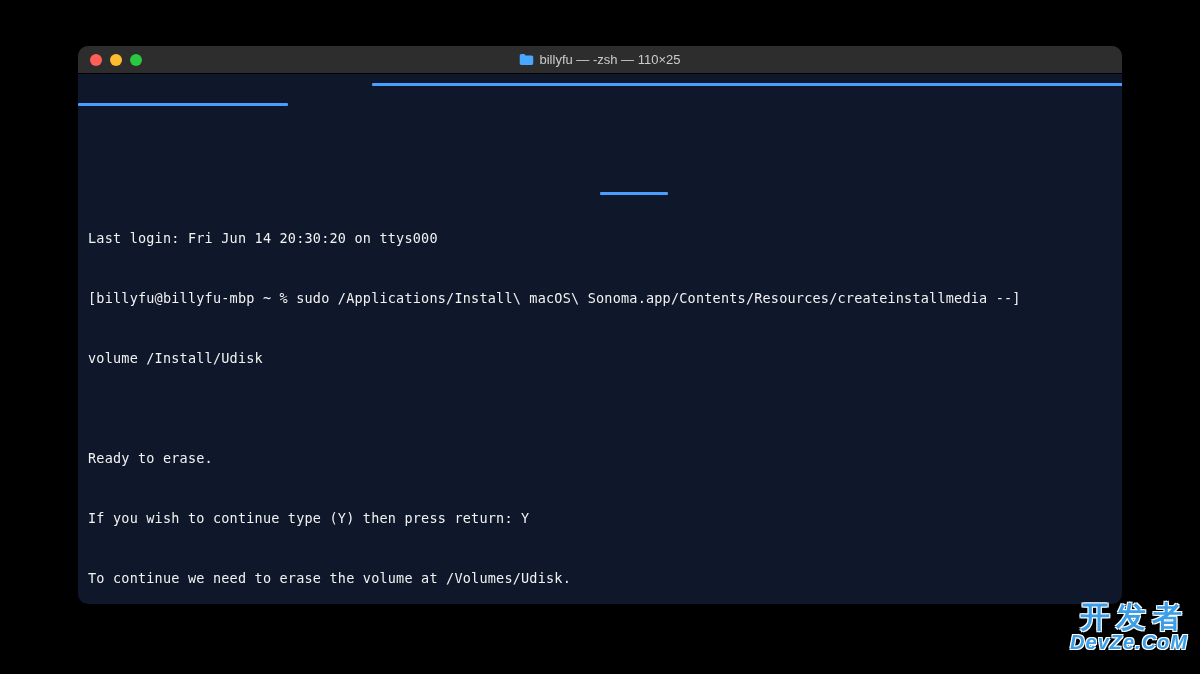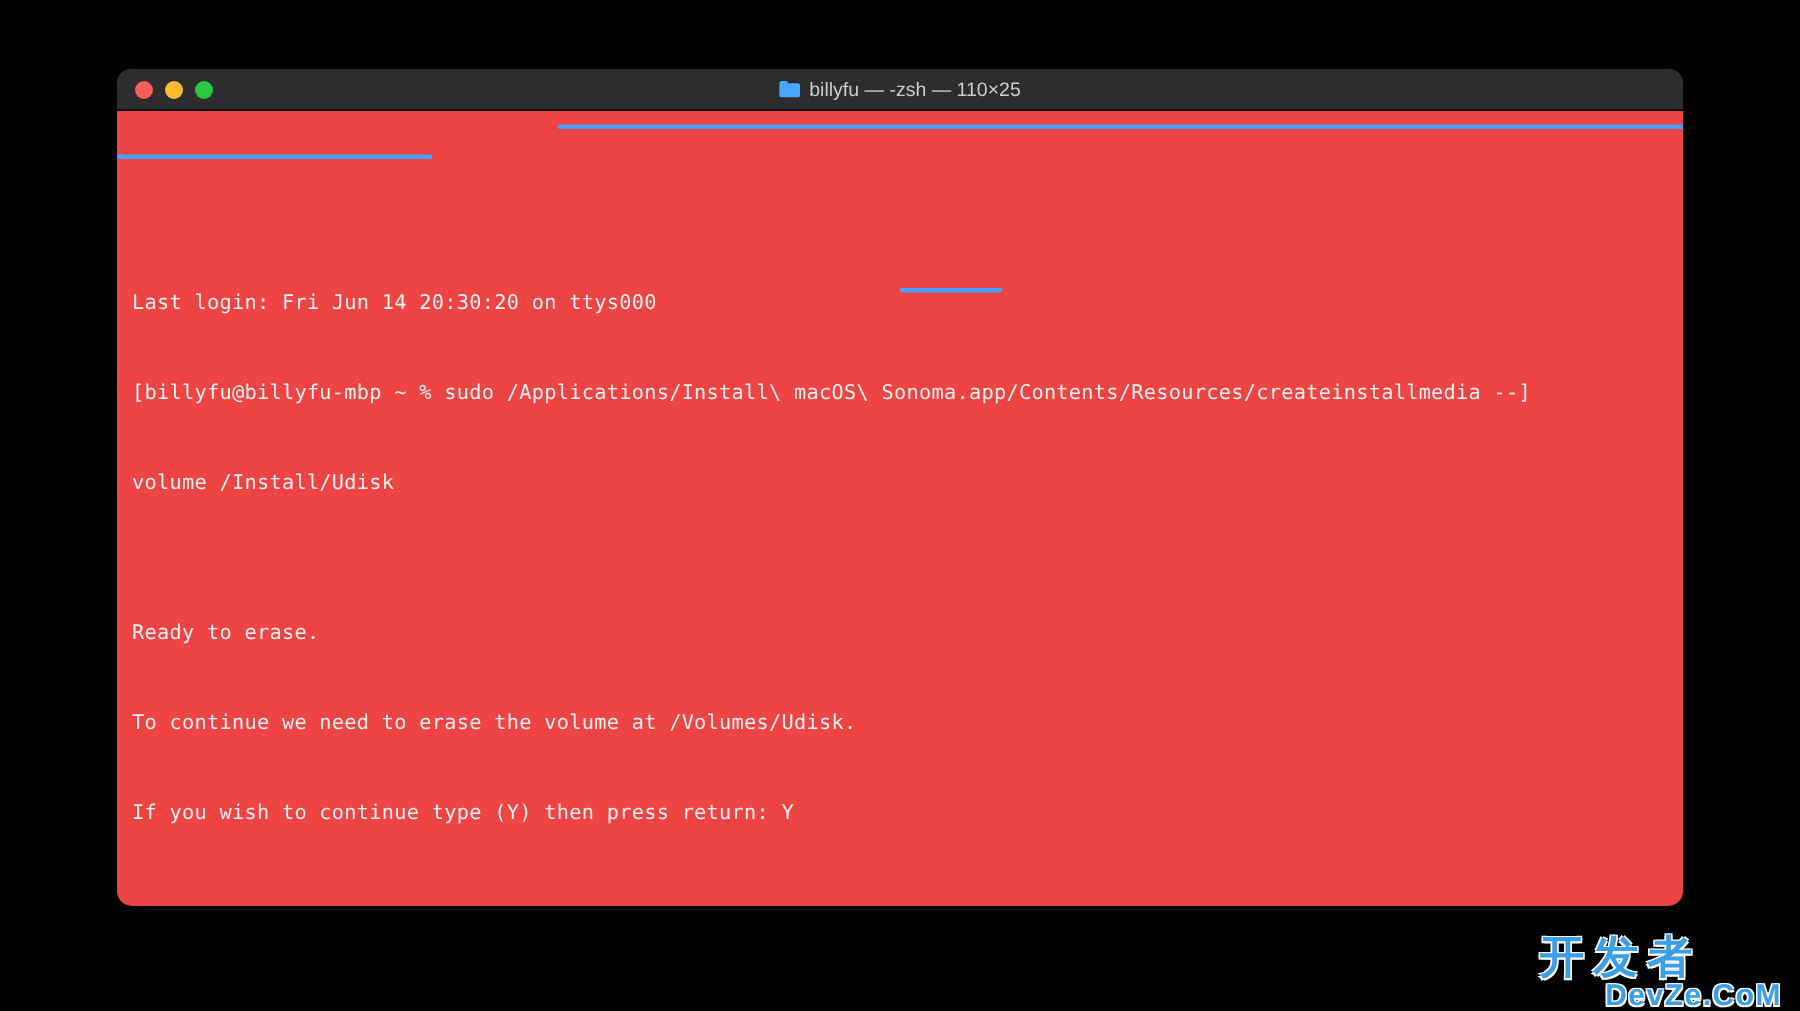"billyfu — -zsh — 110×25" .terminal-window { background: #ef4444 -> #0f172a }
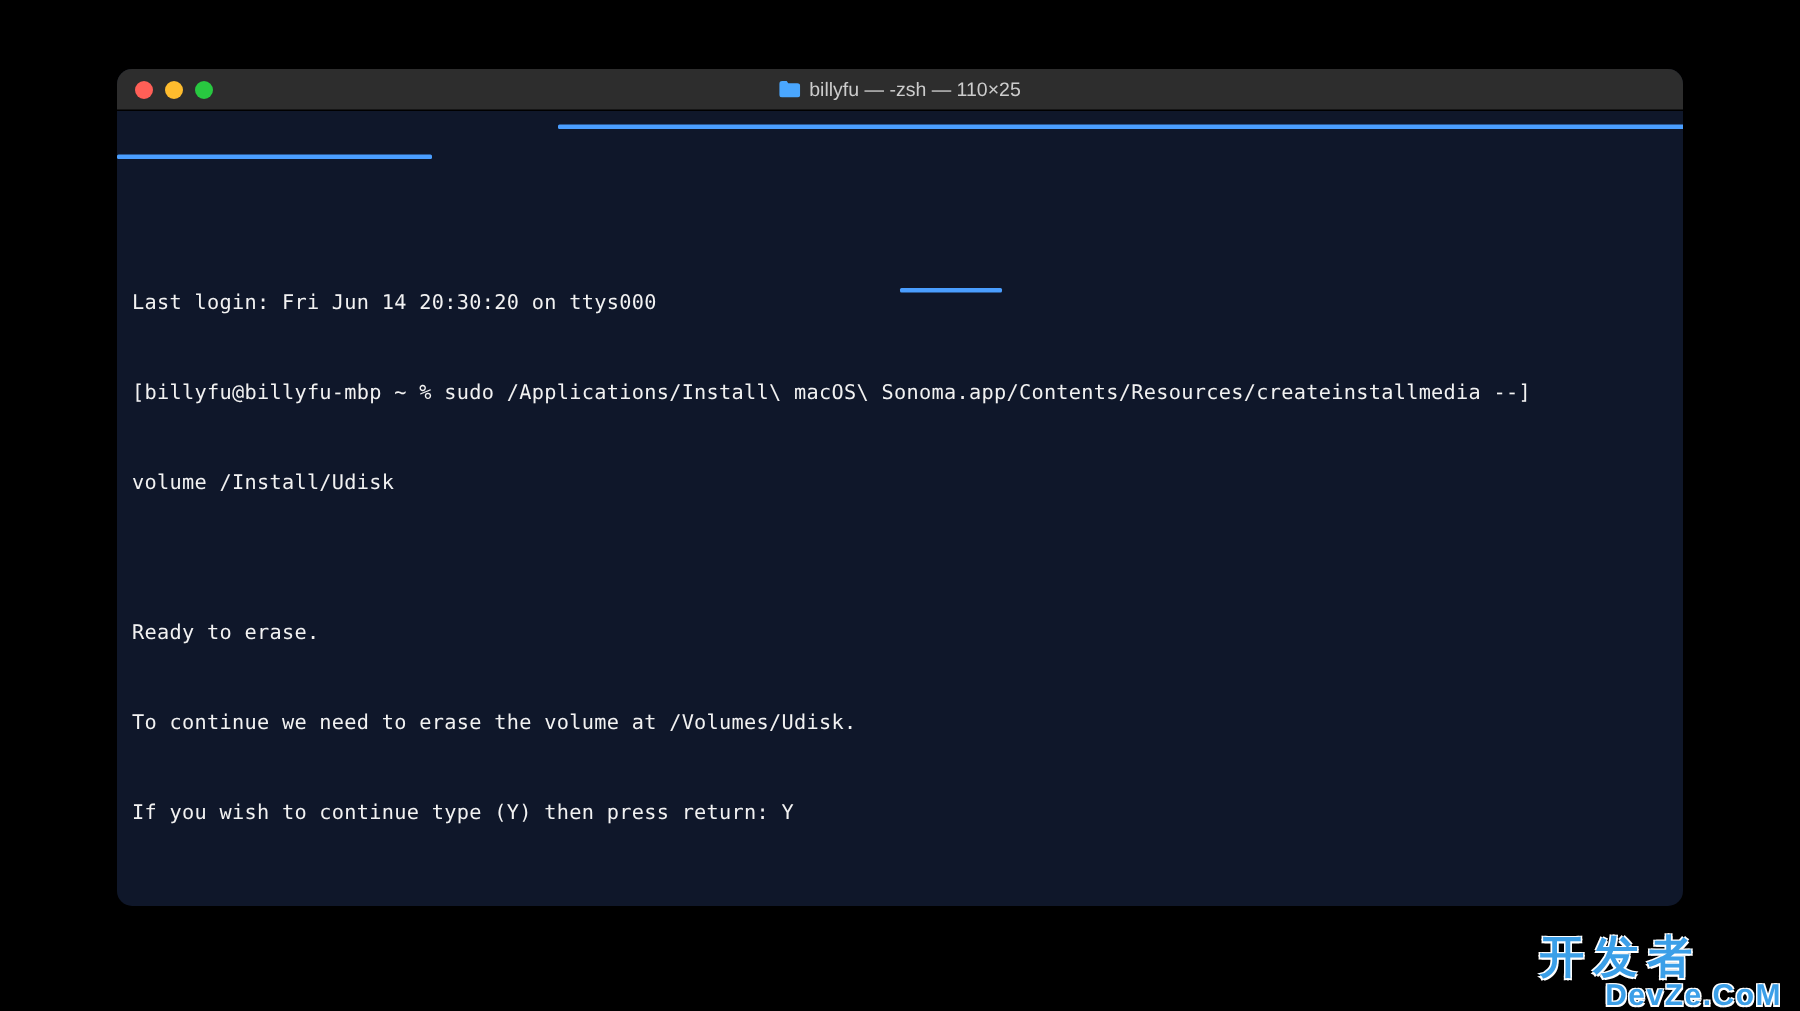"Last login: Fri Jun 14" .terminal-body { margin-top: none -> 48px; padding: 18px 10px -> 6px 10px }
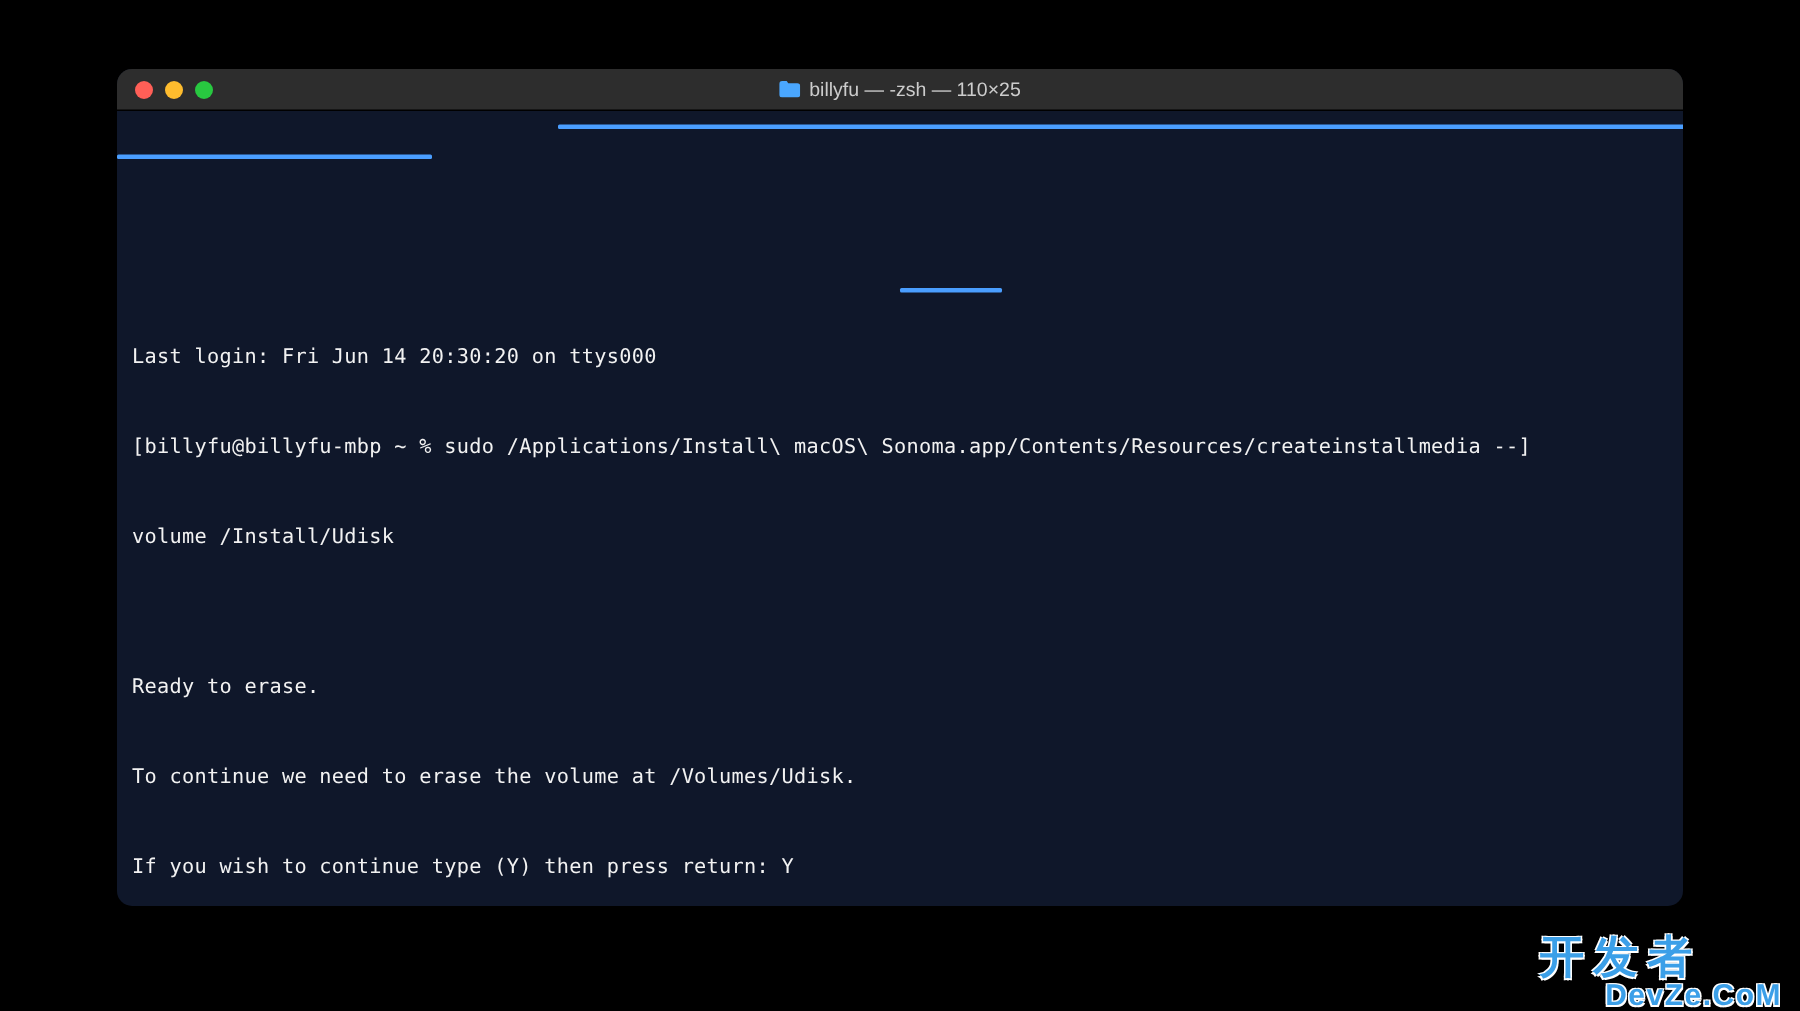"To continue we need to" div.line { order: before "If you wish to continue" -> after "If you wish to continue" }
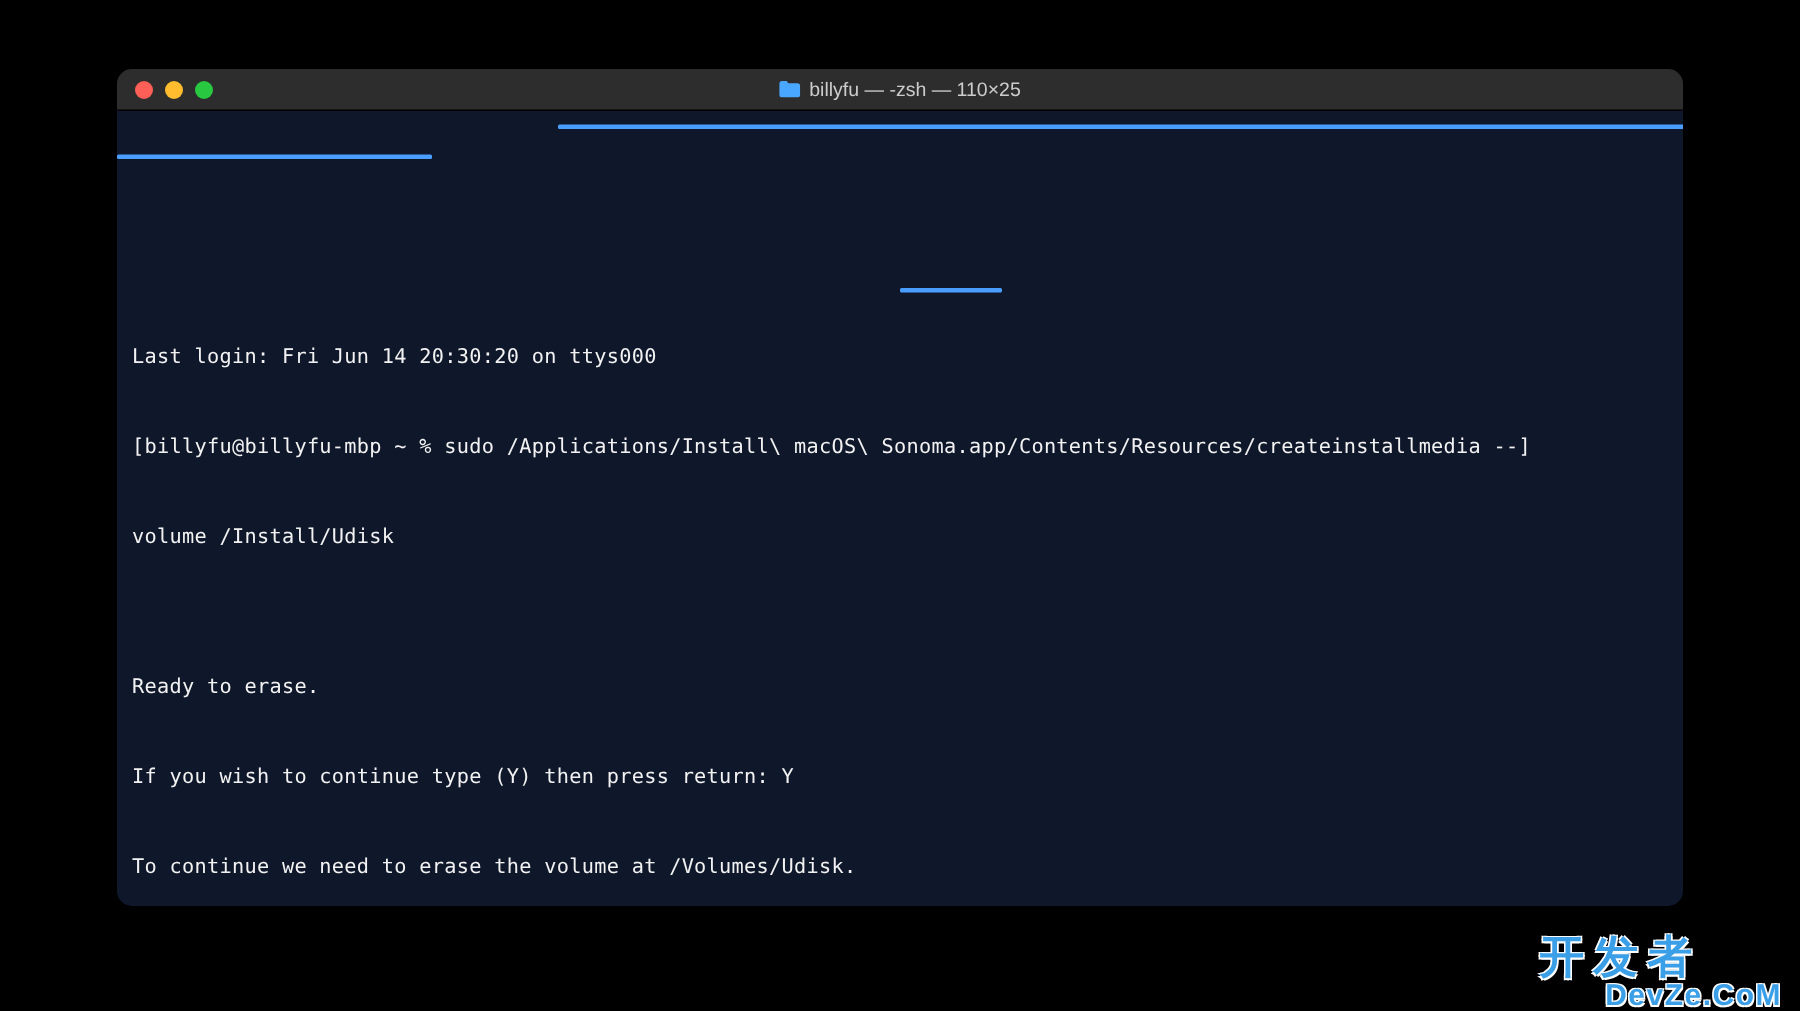"开发者" .watermark { bottom: 0 -> 22px; text-align: none -> right }
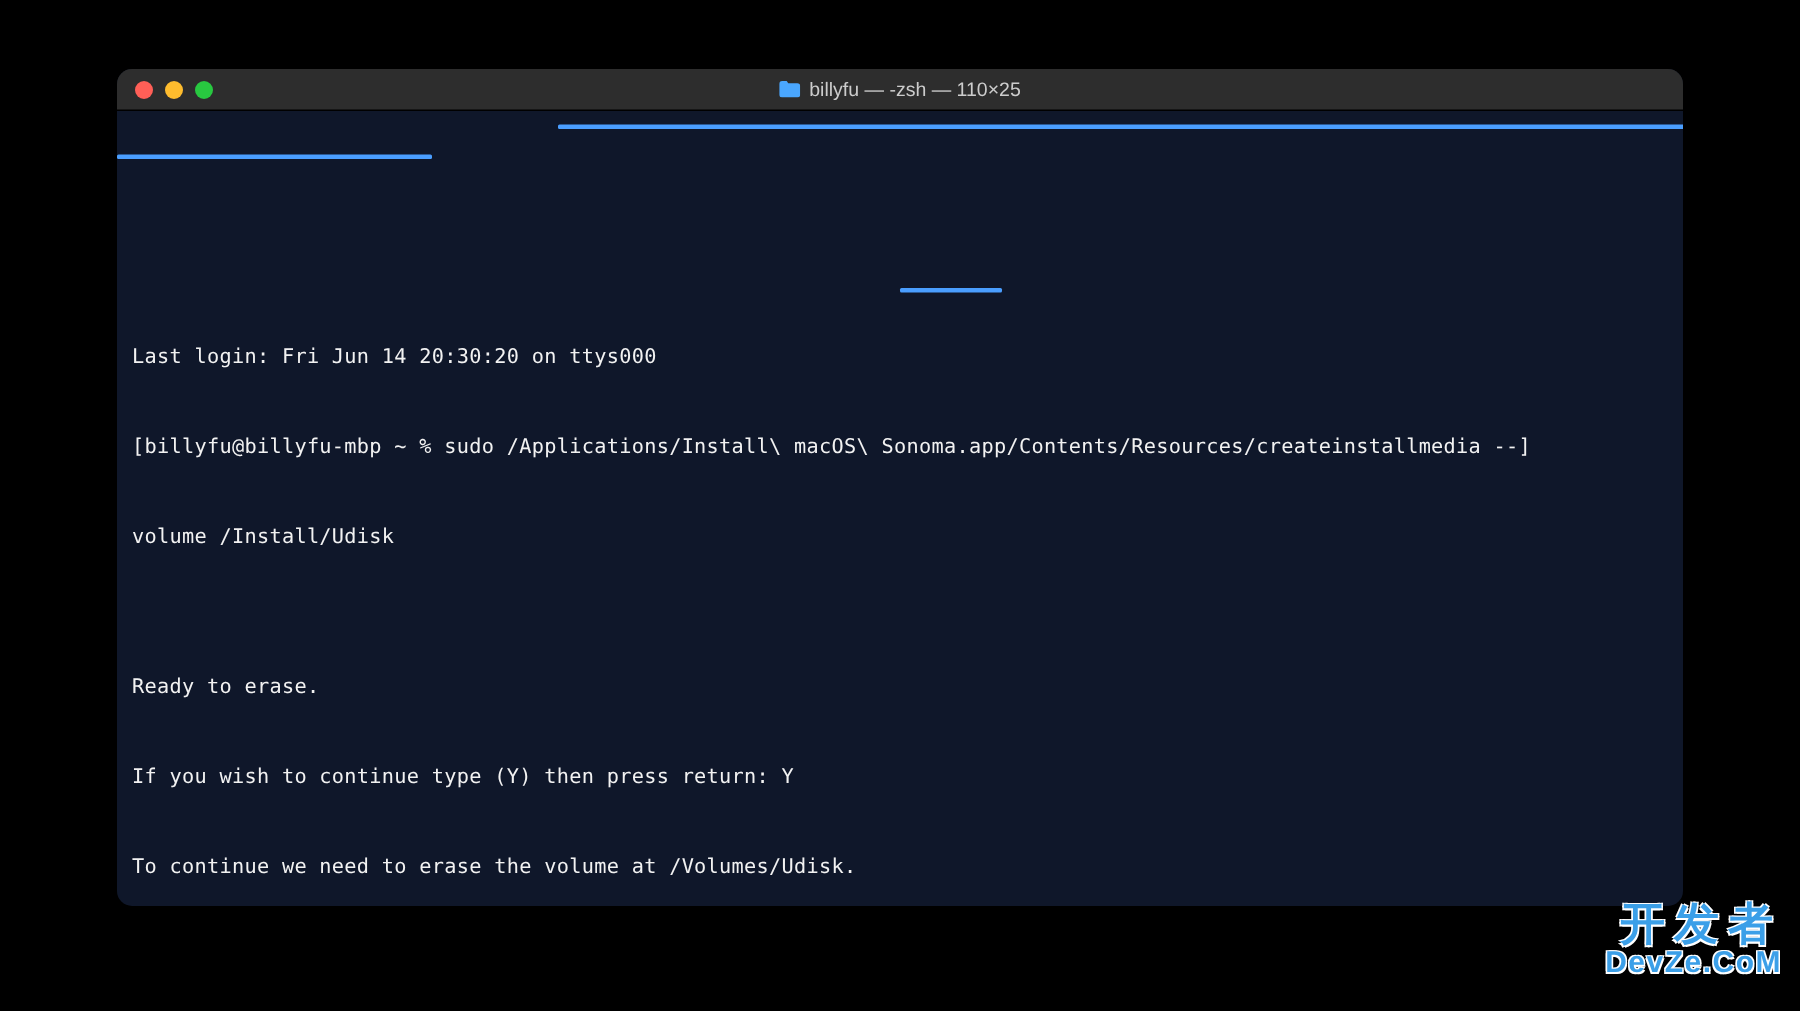"DevZe.CoM" .watermark .en { font-style: none -> italic }
